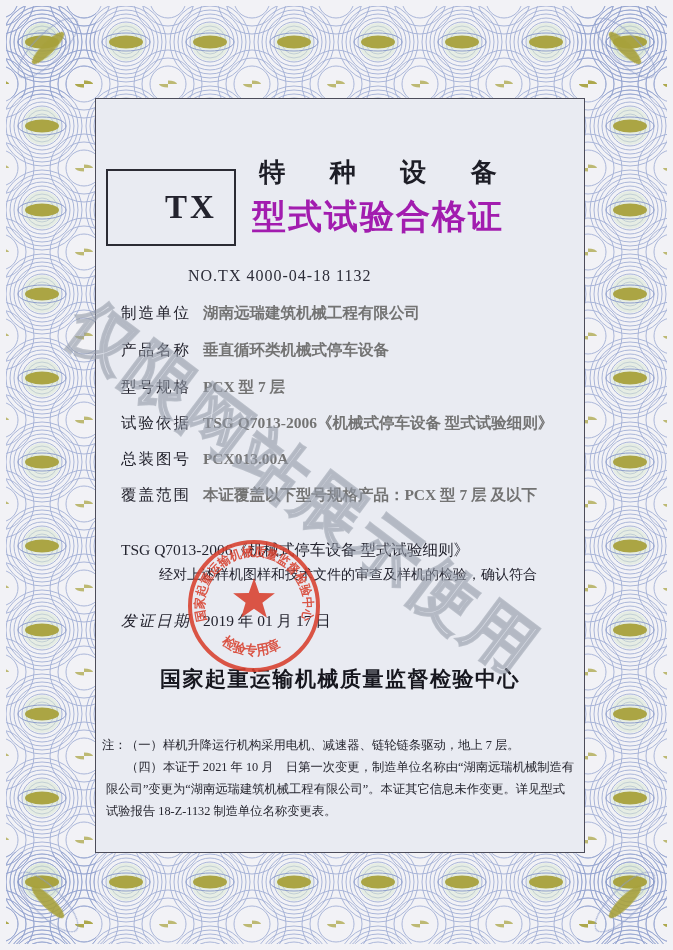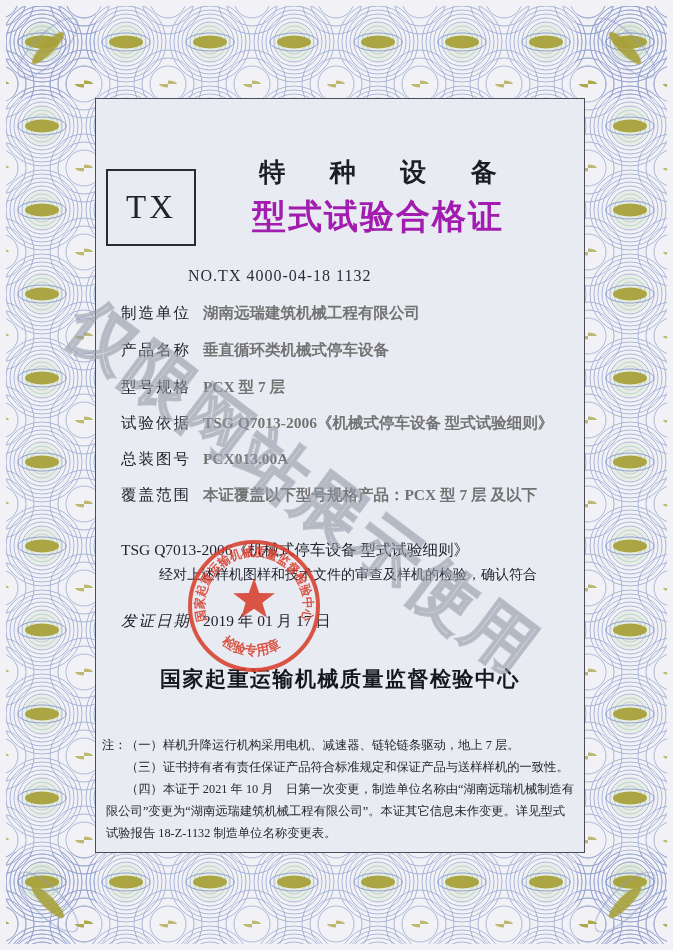"TX" .tx-box { font-weight: 400 -> 700; padding-left: none -> 40px }
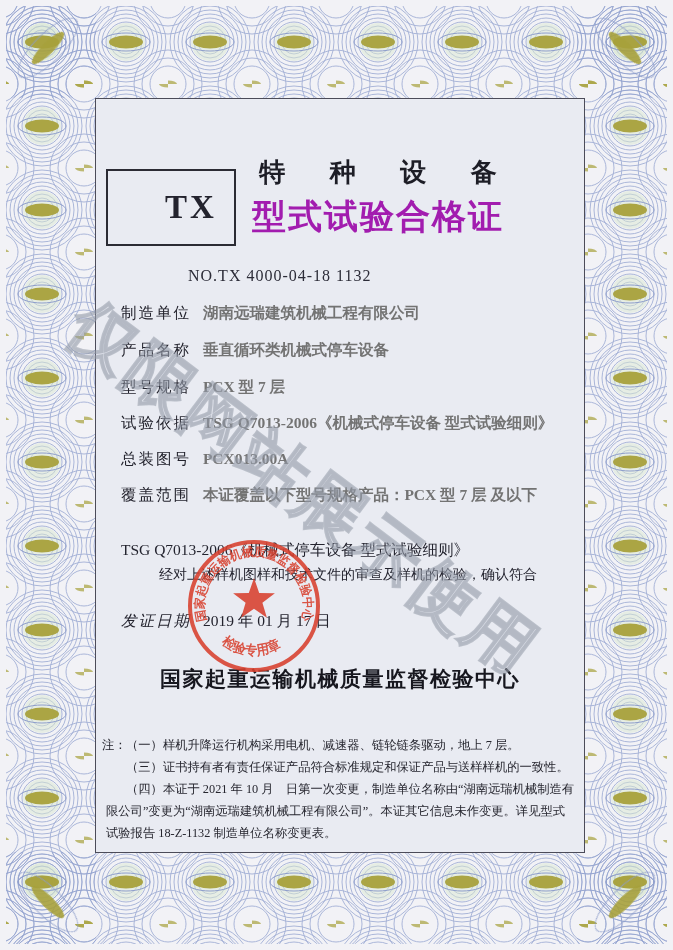"（三）证书持有者有责任保证产品符合标准规定和保证产品与送样样机的一致性。" div.note-item { html: <div>（三）证书持有者有责任保证产品符合标准规定和保证产品与送样样机的一致性。</div> -> none }
